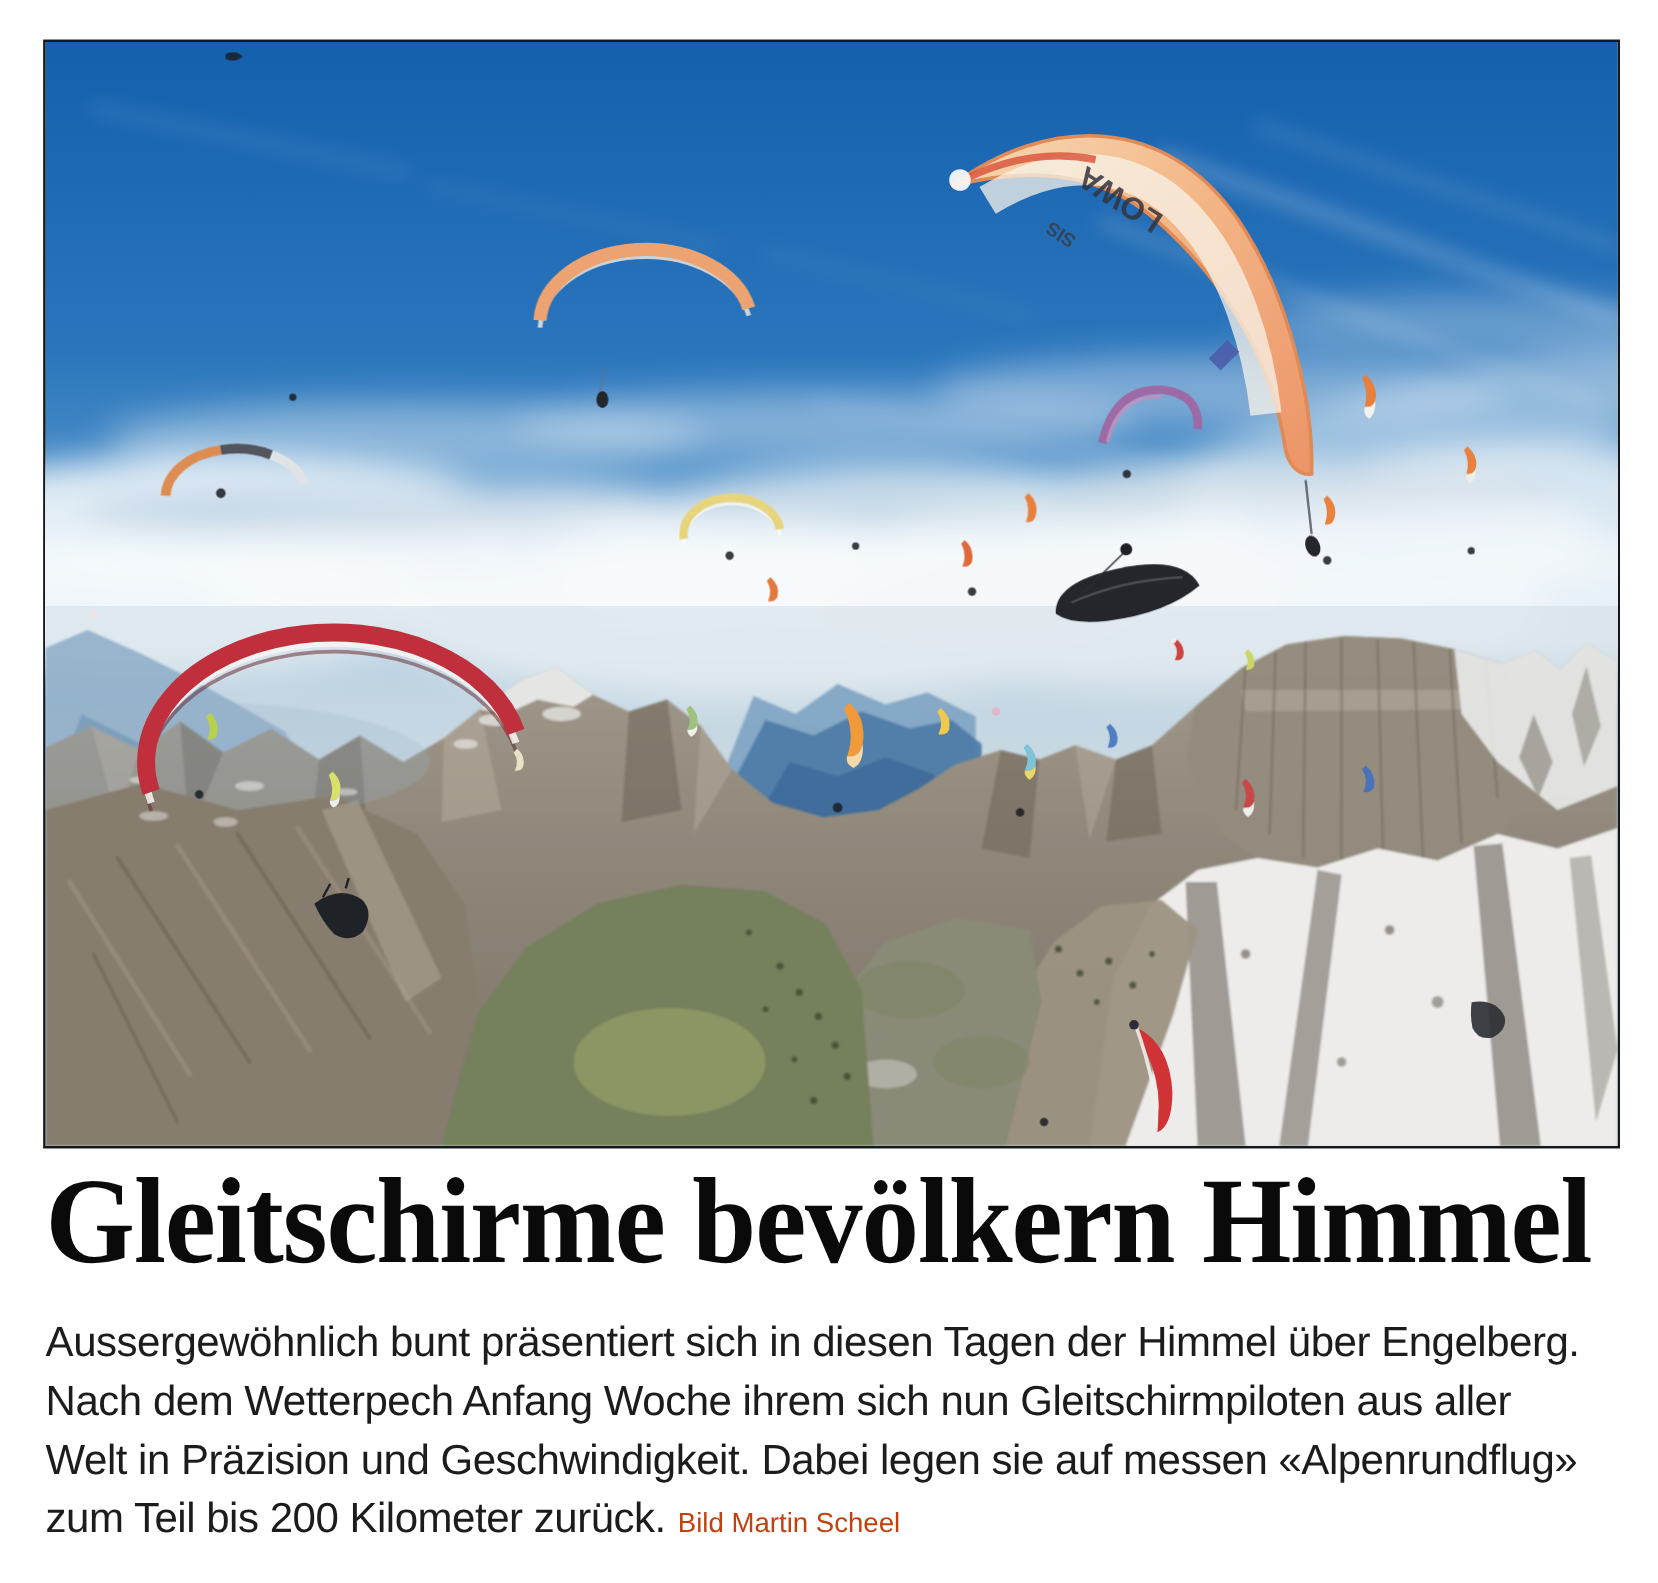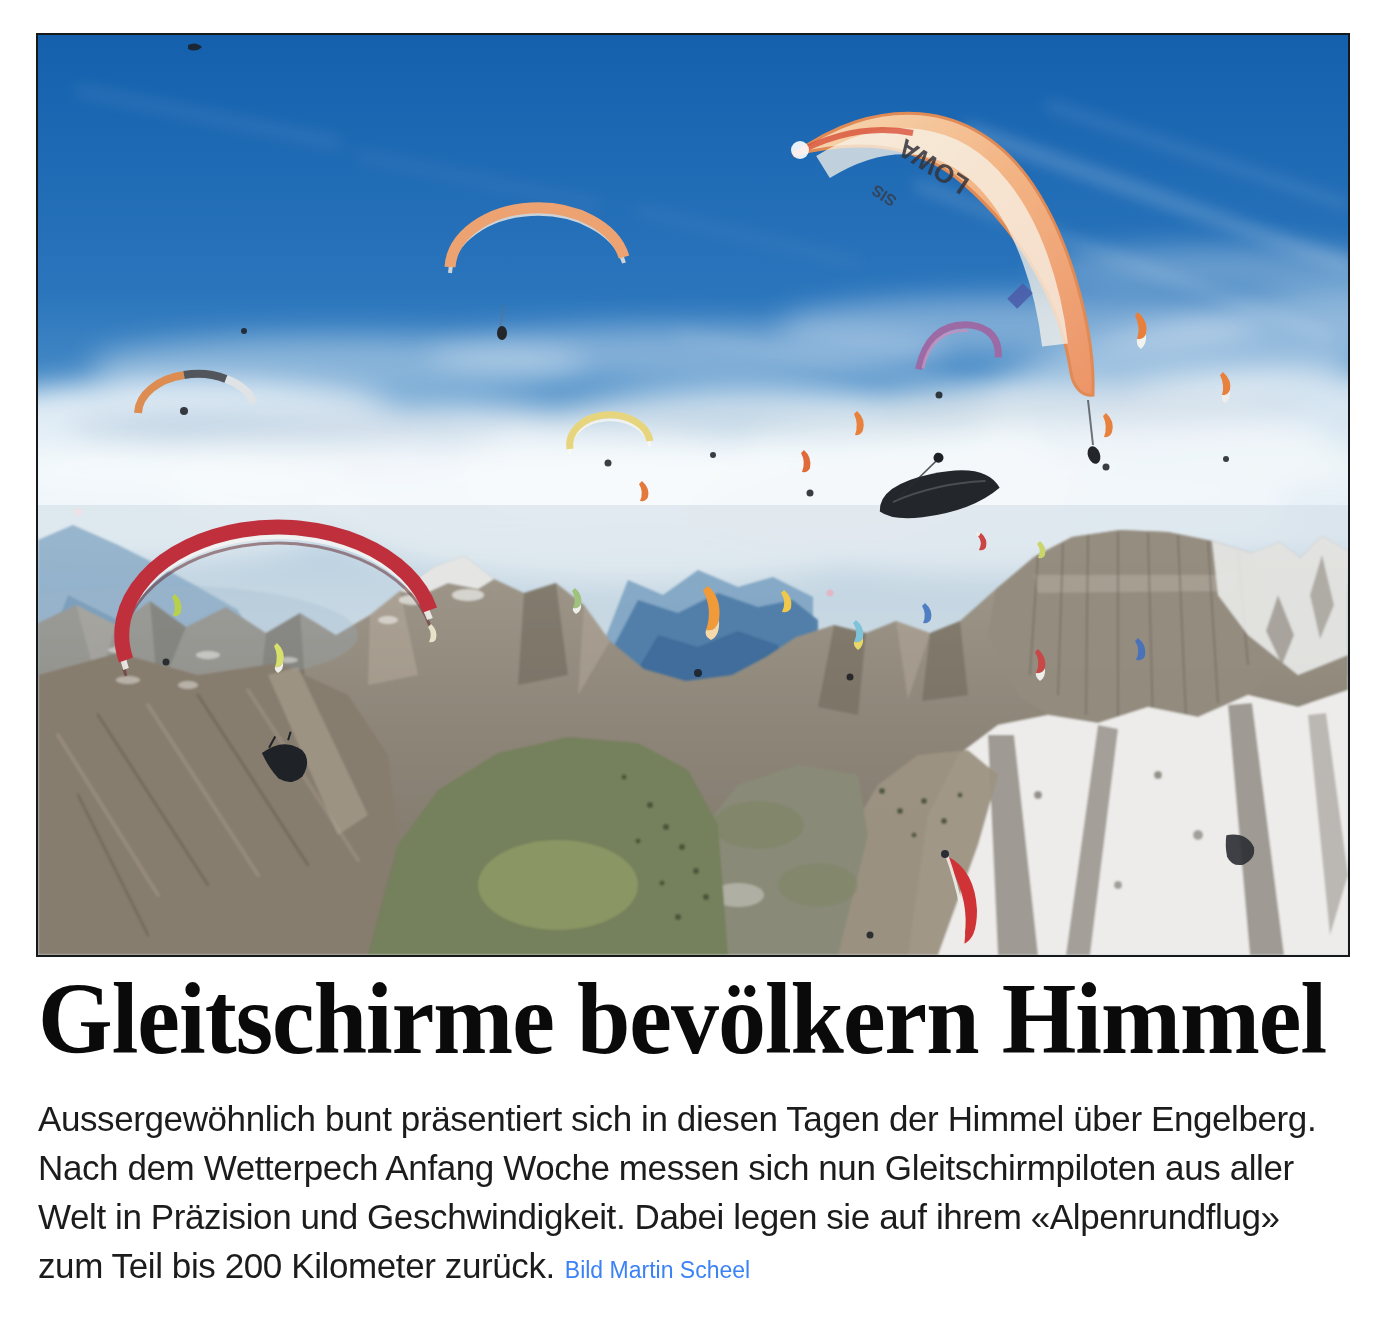"Nach dem Wetterpech Anfang Woche" span.line { text: messen -> ihrem }
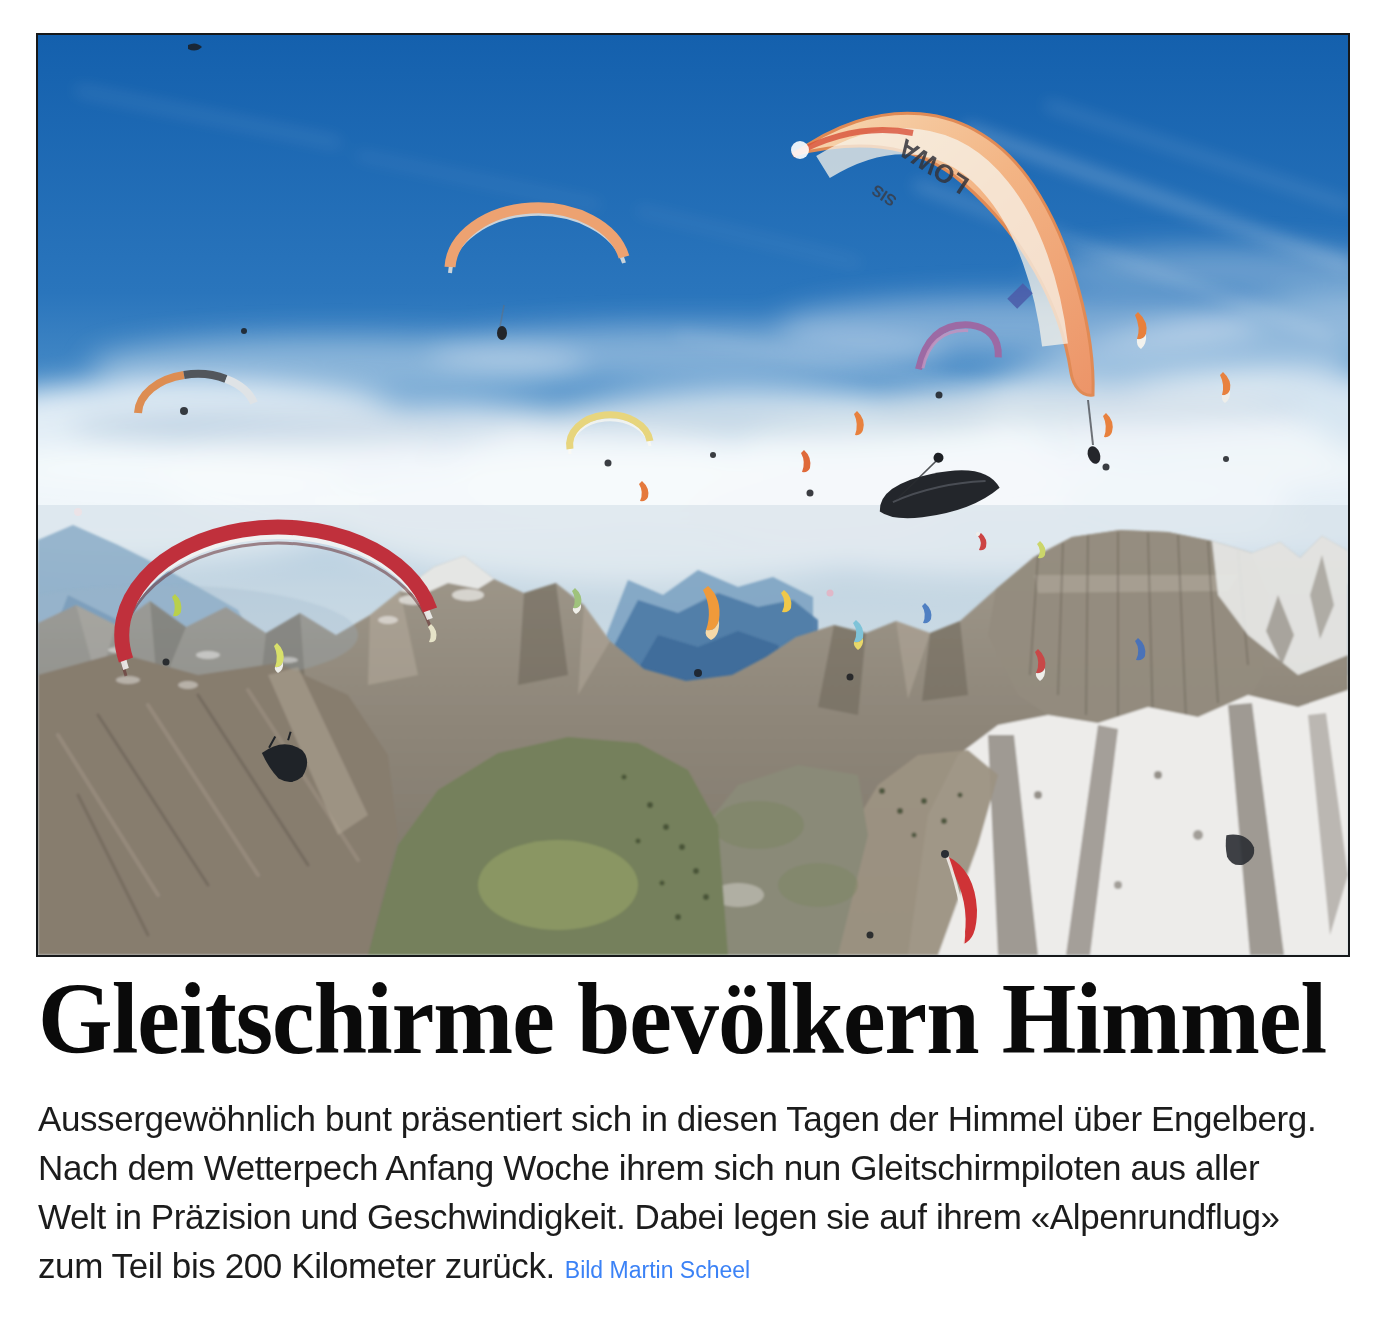"Welt in Präzision und Geschwindigkeit." span.line { text: ihrem -> messen }
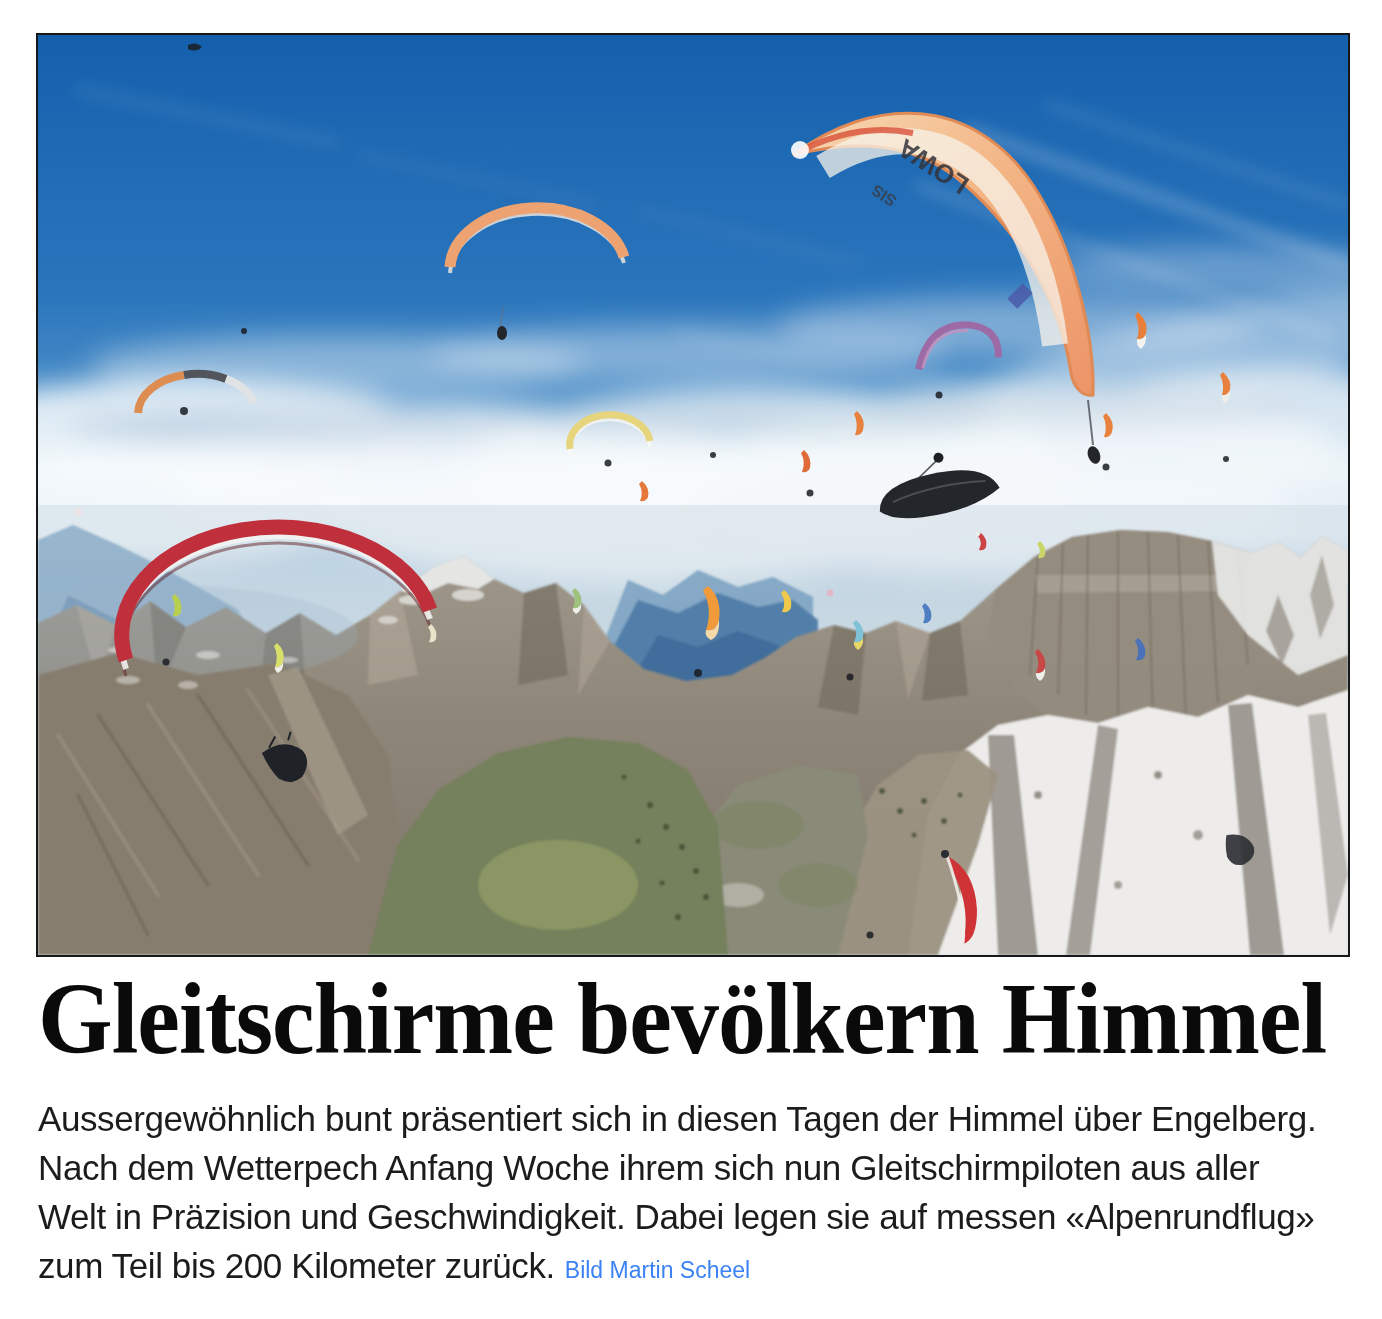"Bild Martin Scheel" .credit { color: #3b82f6 -> #c2410c }
